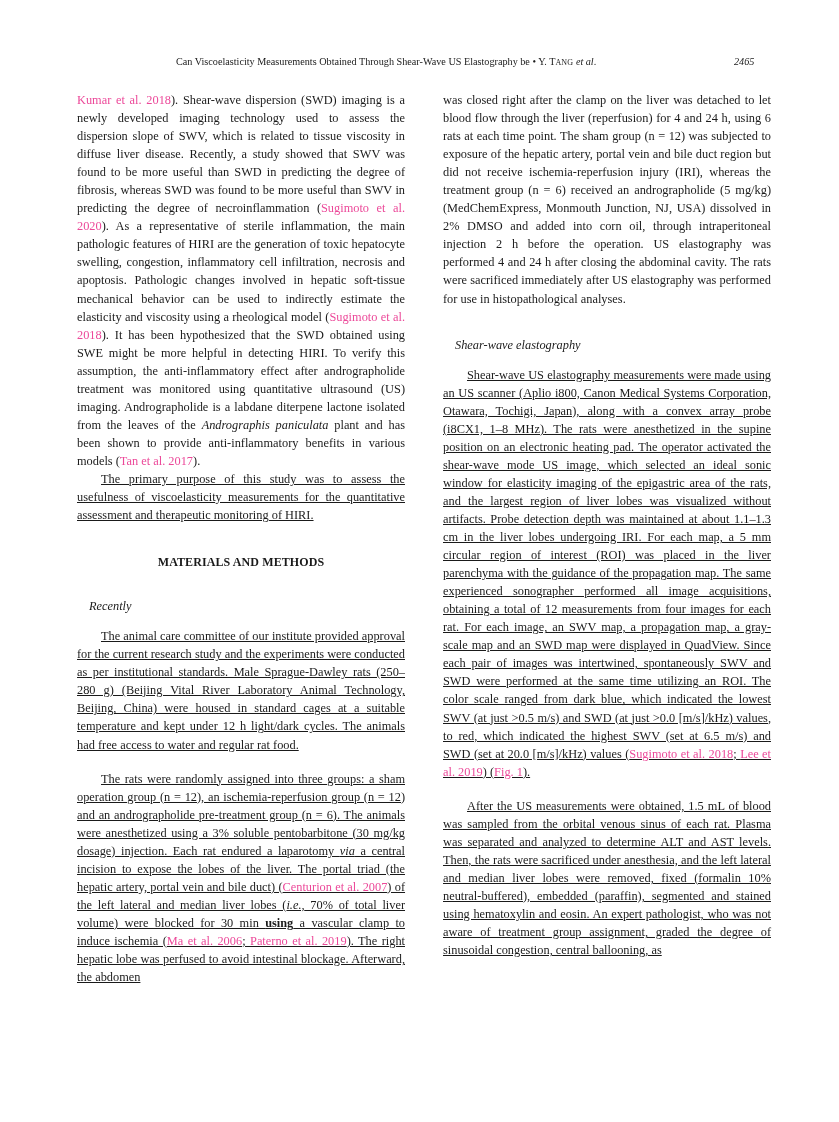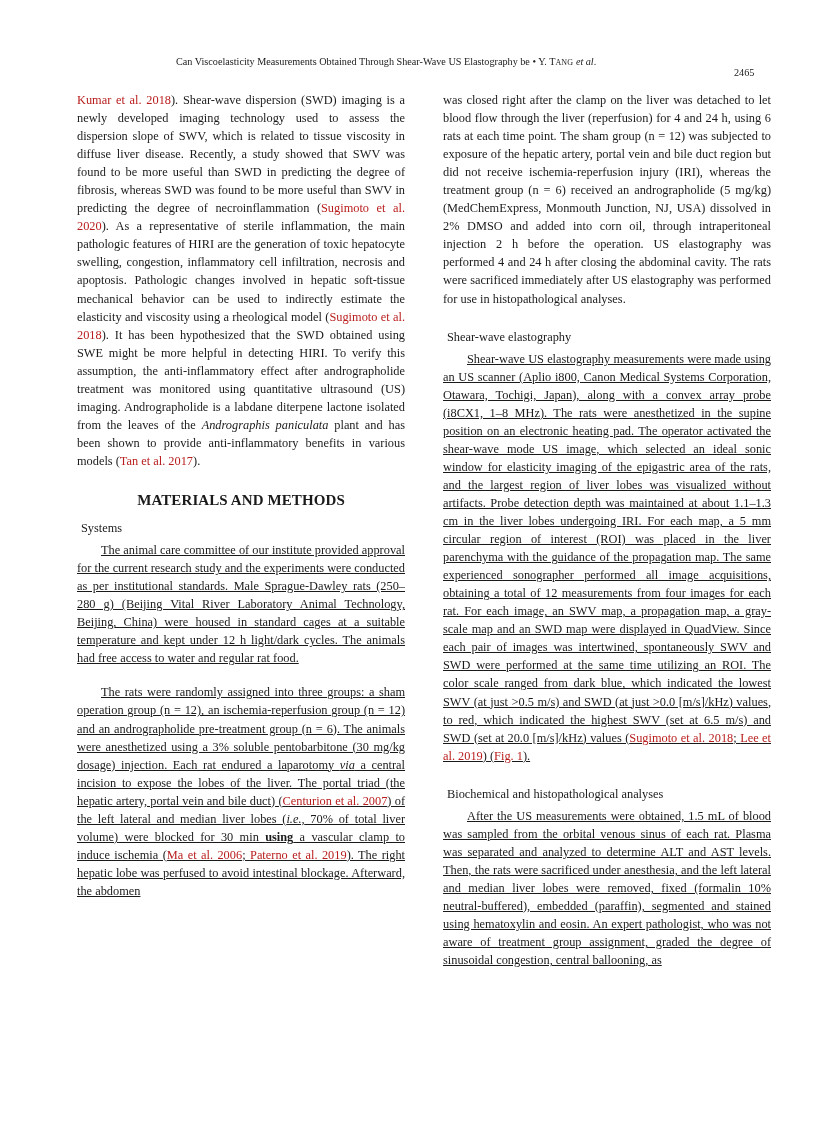"2465" .header .pagenum { font-style: none -> italic; top: 11px -> 0 }
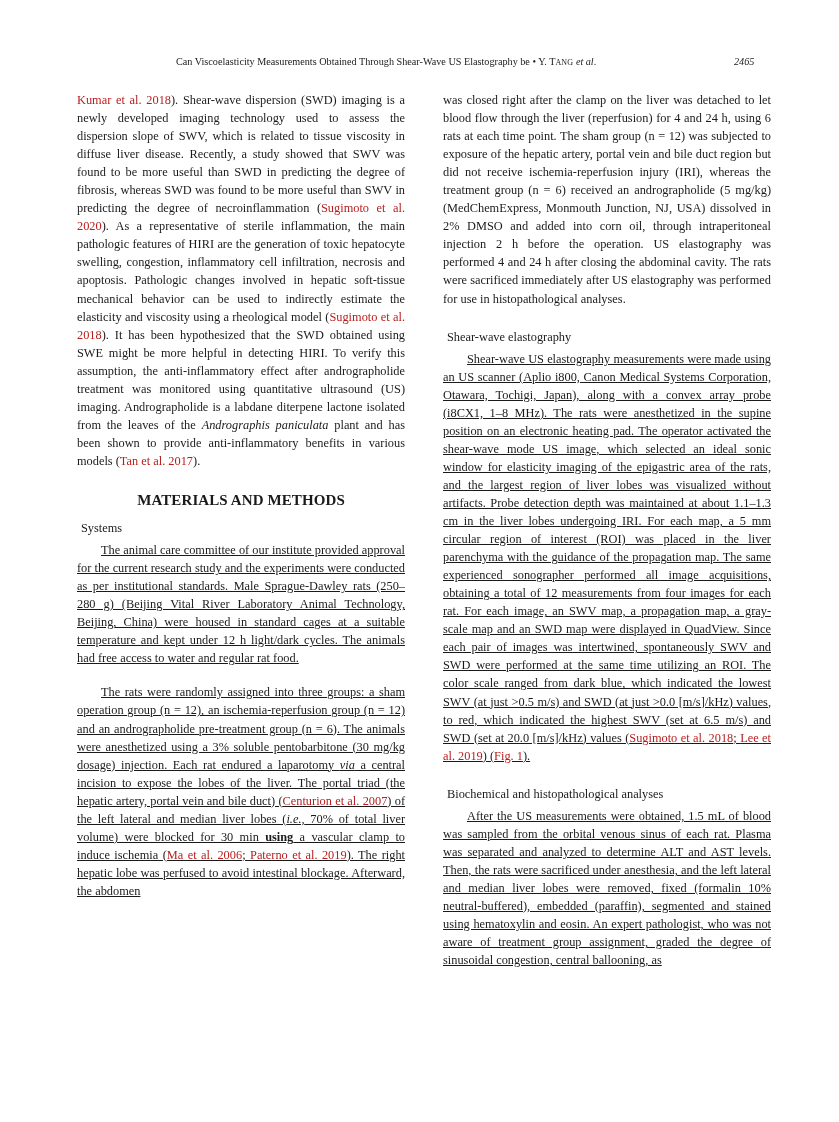"Kumar et al. 2018" .cite { color: #b91c1c -> #ec4899 }
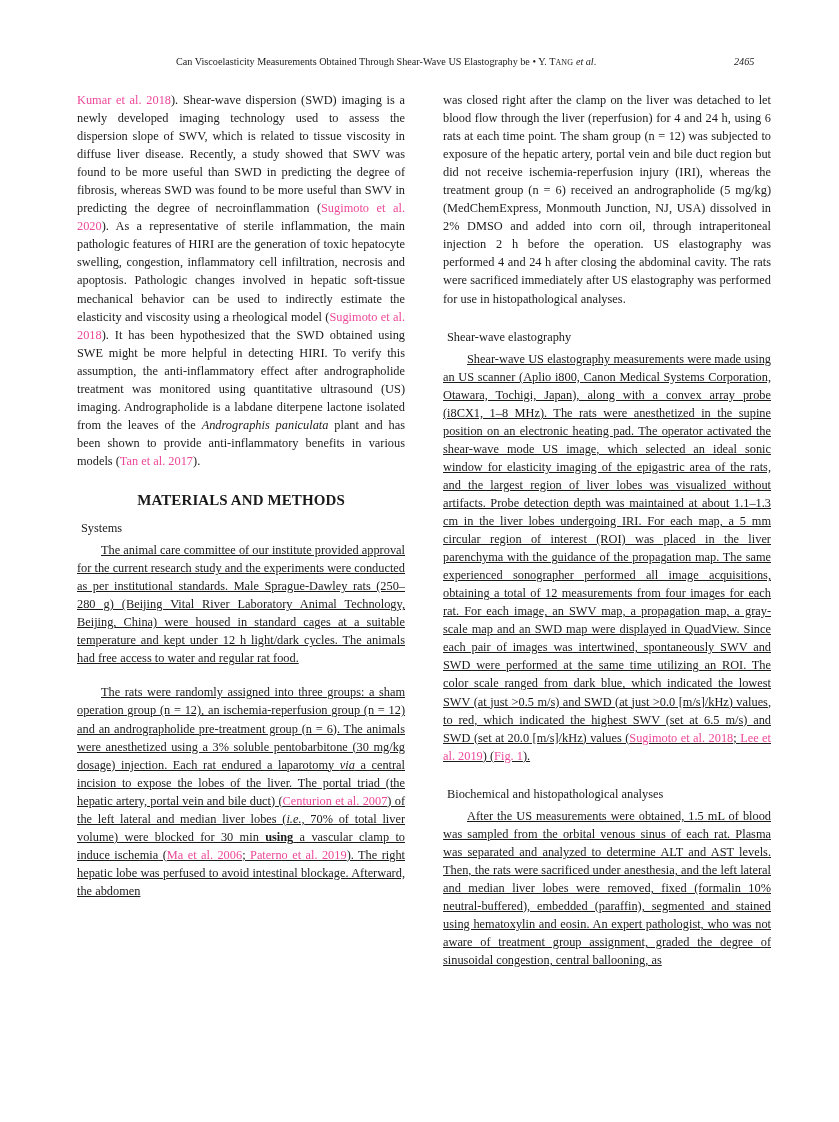"Shear-wave elastography" .subhead { font-style: none -> italic; margin: 4px -> 12px }
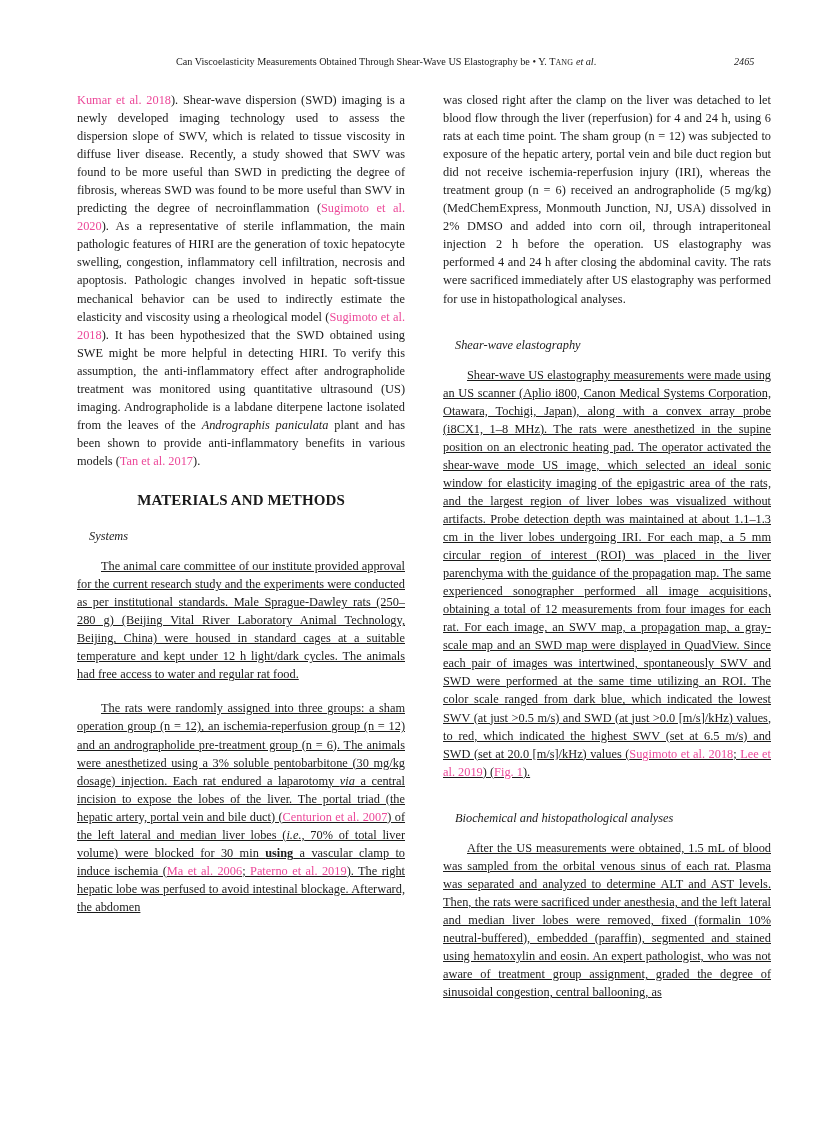"The primary purpose of this" p.ind { html: none -> <p>The primary purpose of this study was to assess the usefulness of viscoelasticity measurements for the quantitative assessment and therapeutic monitoring of HIRI.</p> }
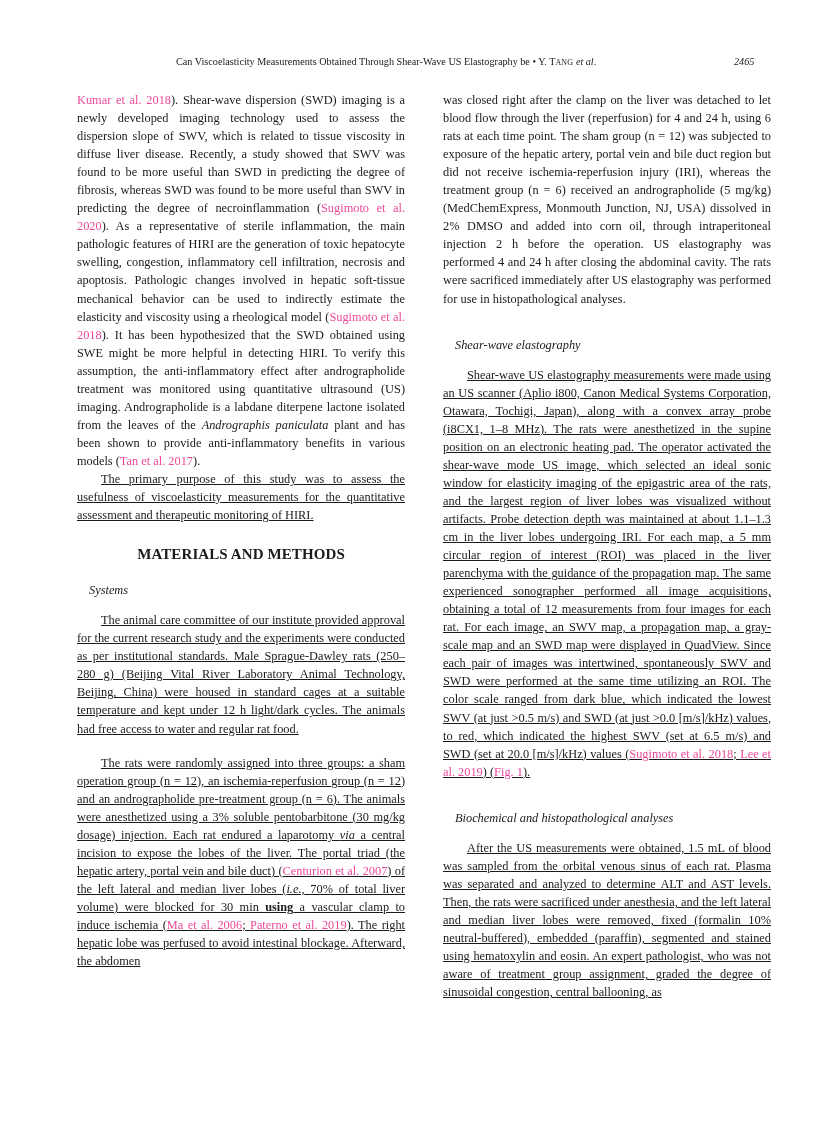"MATERIALS AND METHODS" .sec-head { font-size: 15px -> 12px; margin: 0 -> 8px }
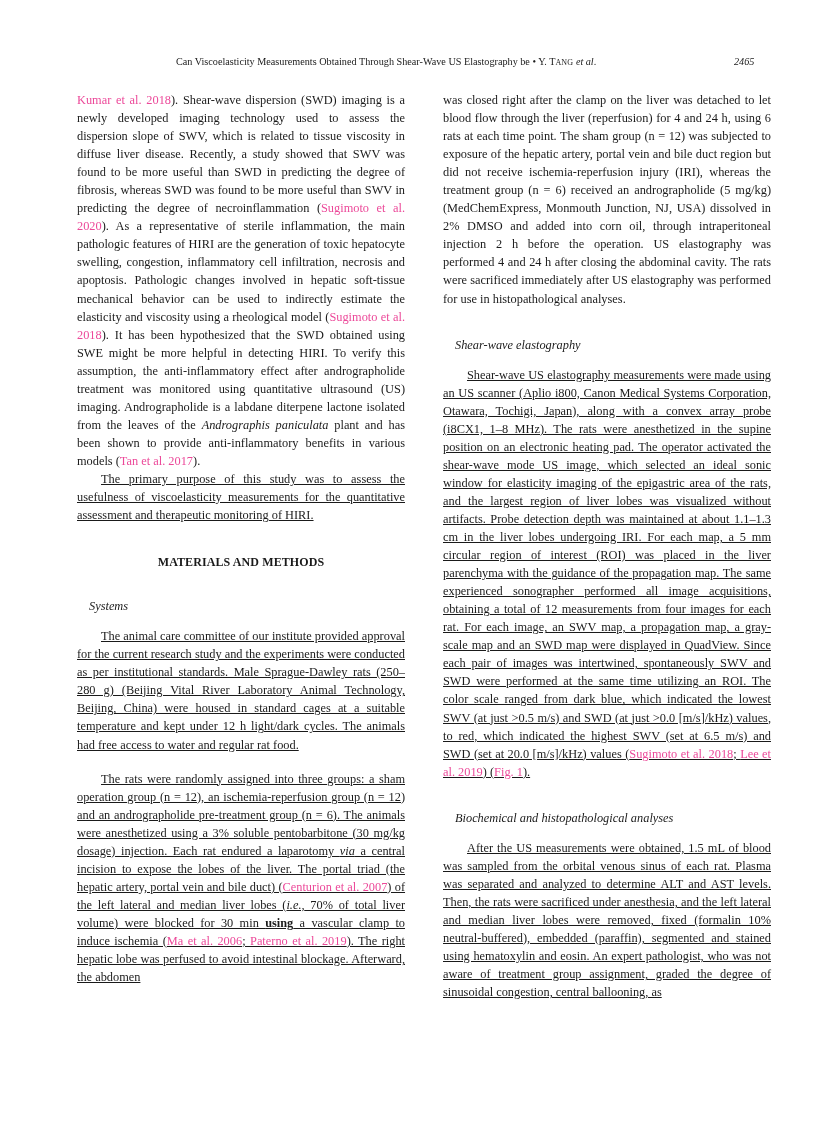"Systems" p.subhead { text: Systems -> Recently }
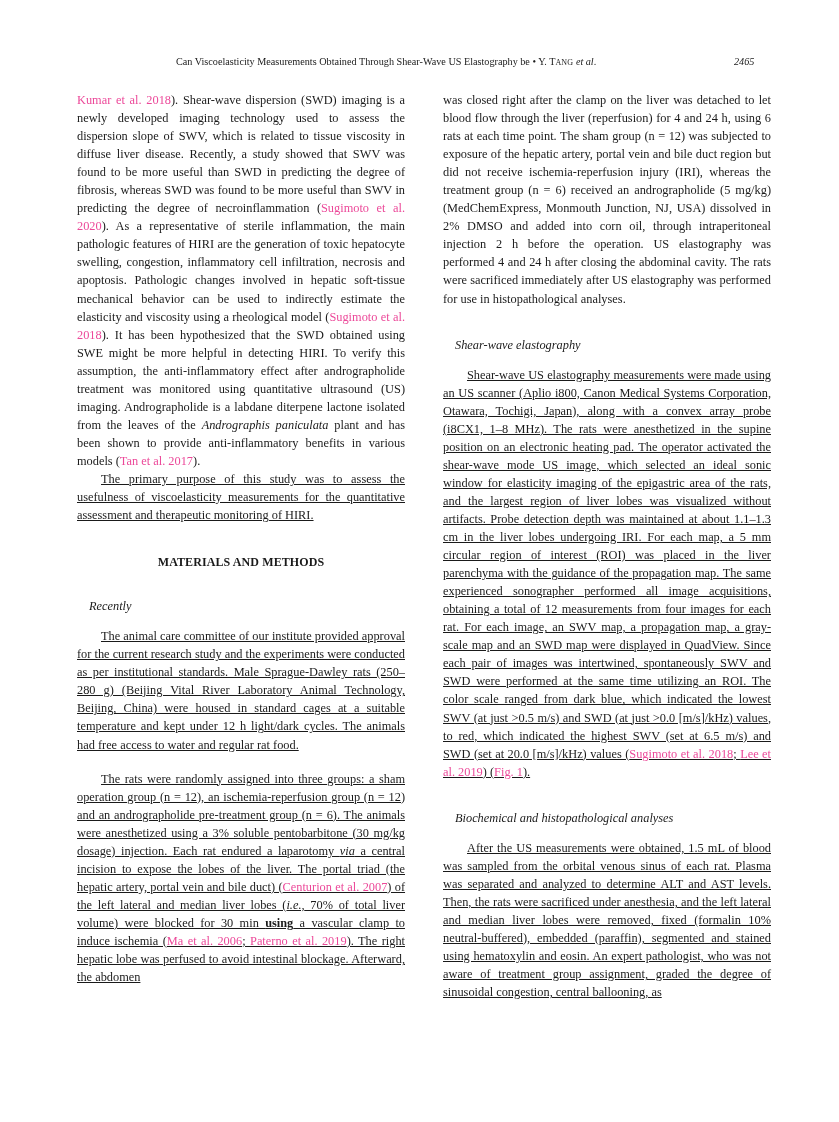"Biochemical and histopathological" p.subhead { html: <p>Biochemical and histopathological analyses</p> -> none }
